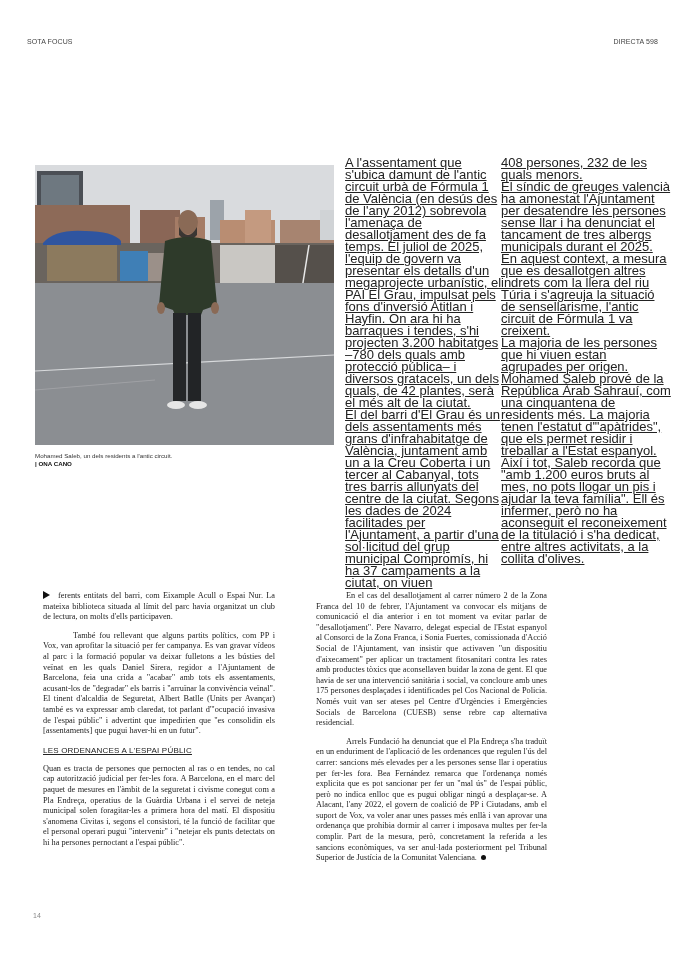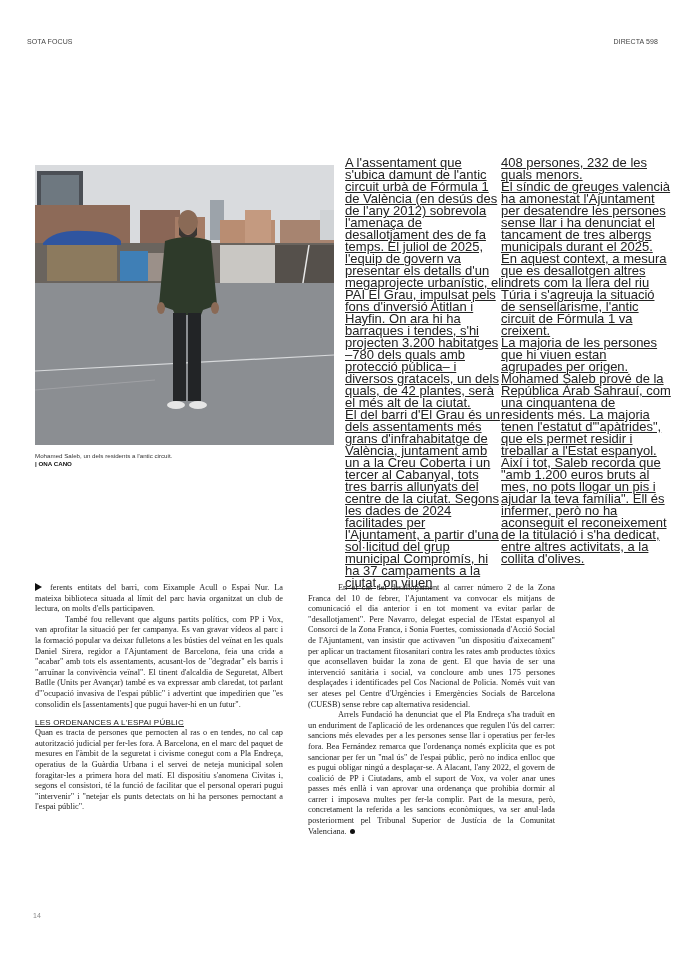"ferents entitats del barri, com" .serif p { margin: 0 -> 8px }
